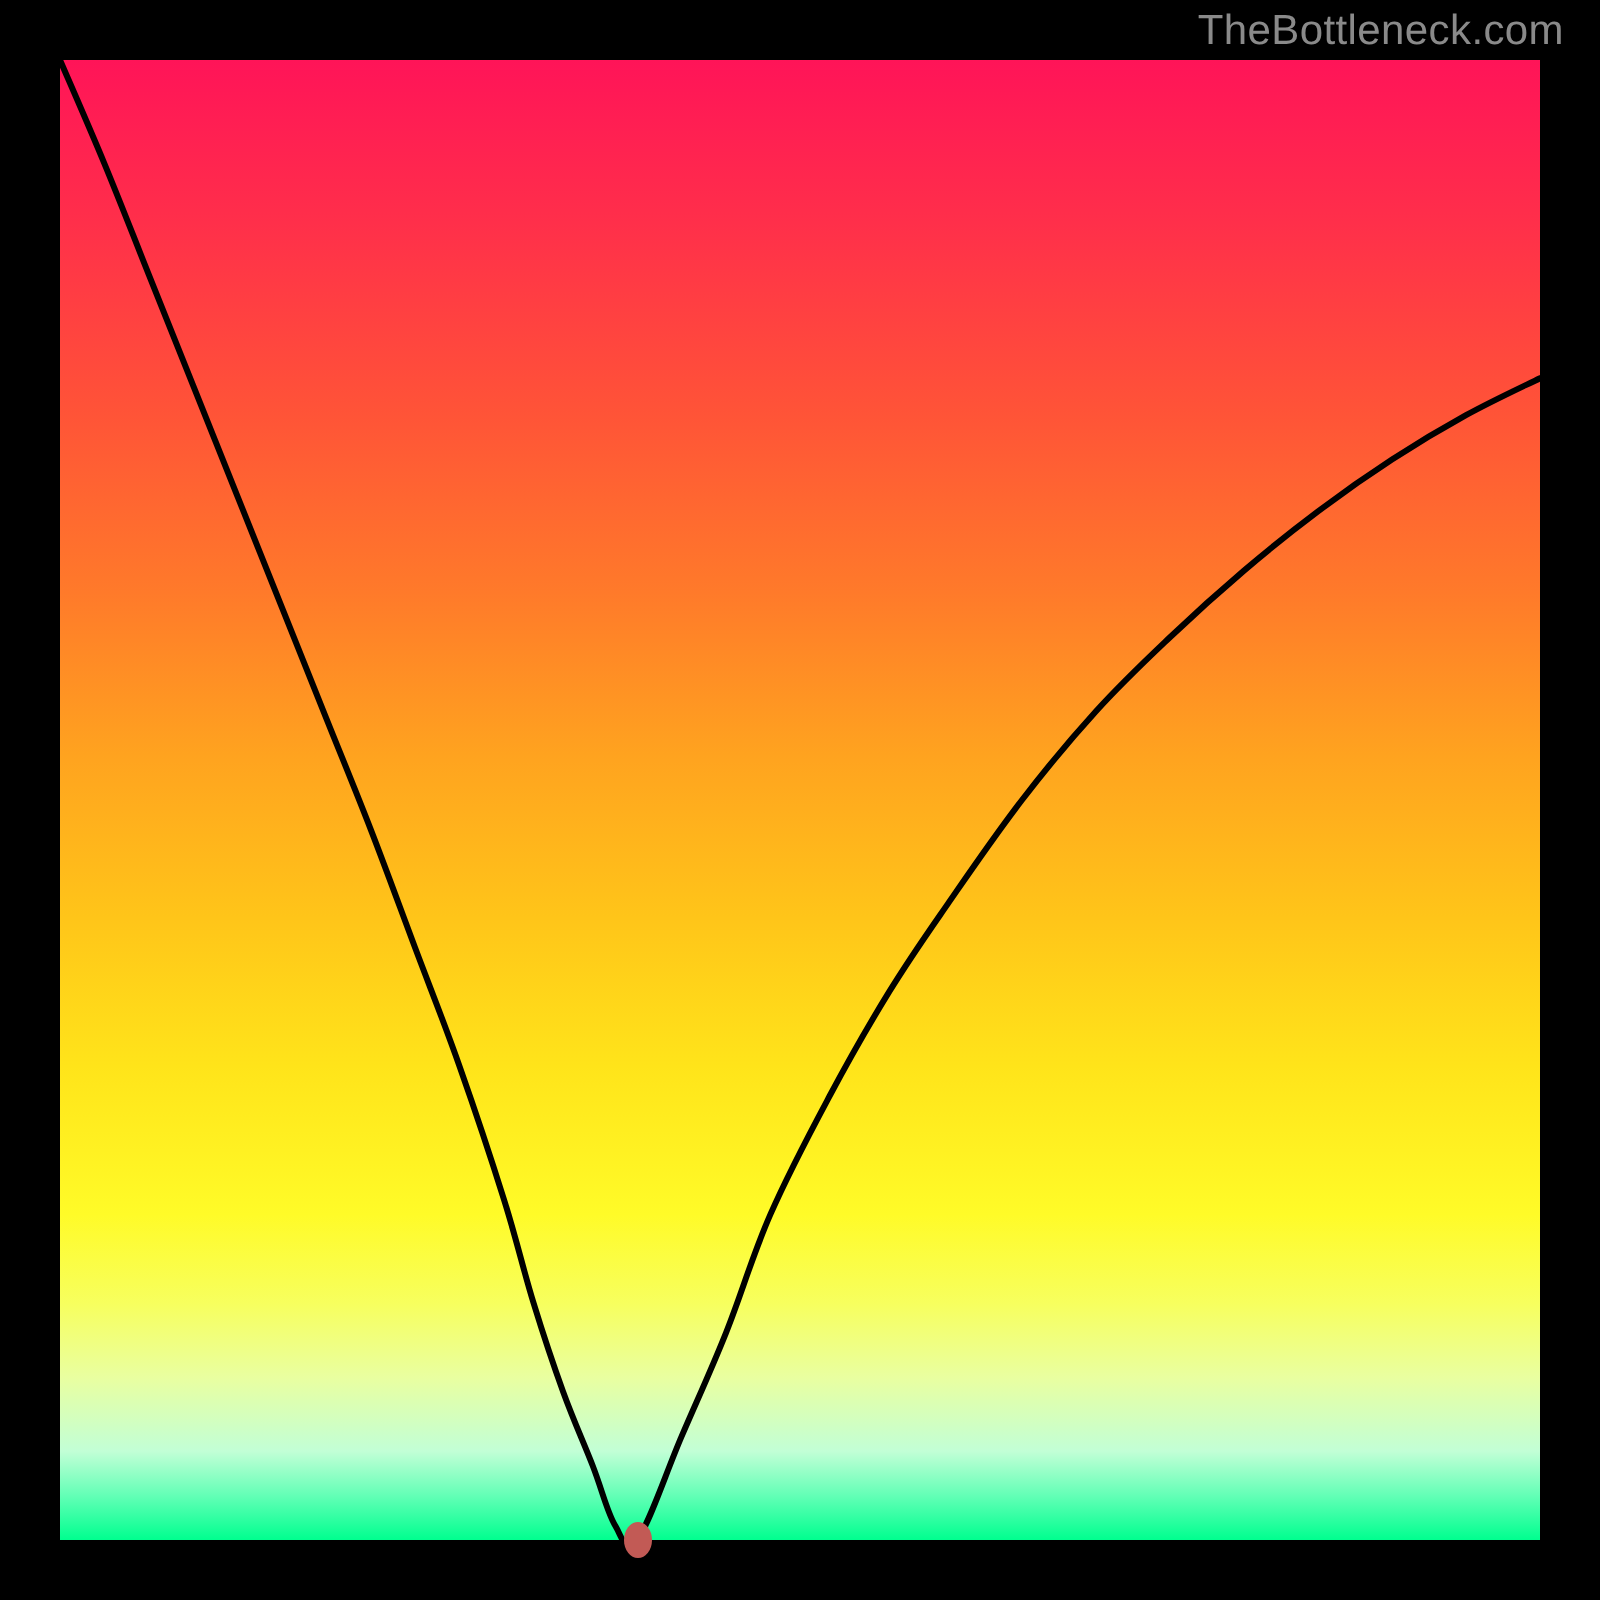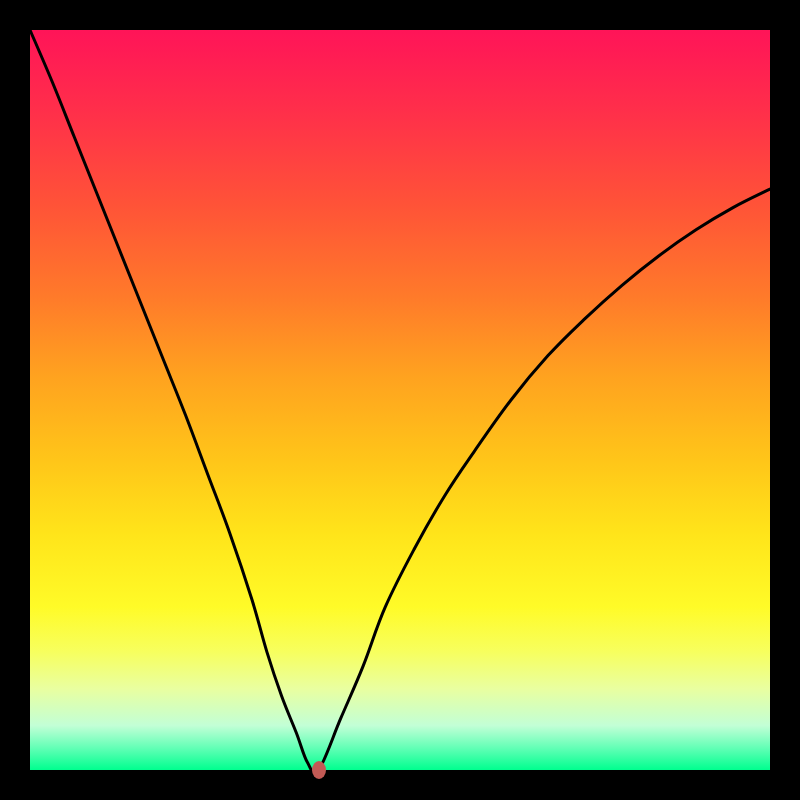"TheBottleneck.com" div.watermark { html: none -> <div>TheBottleneck.com</div> }
